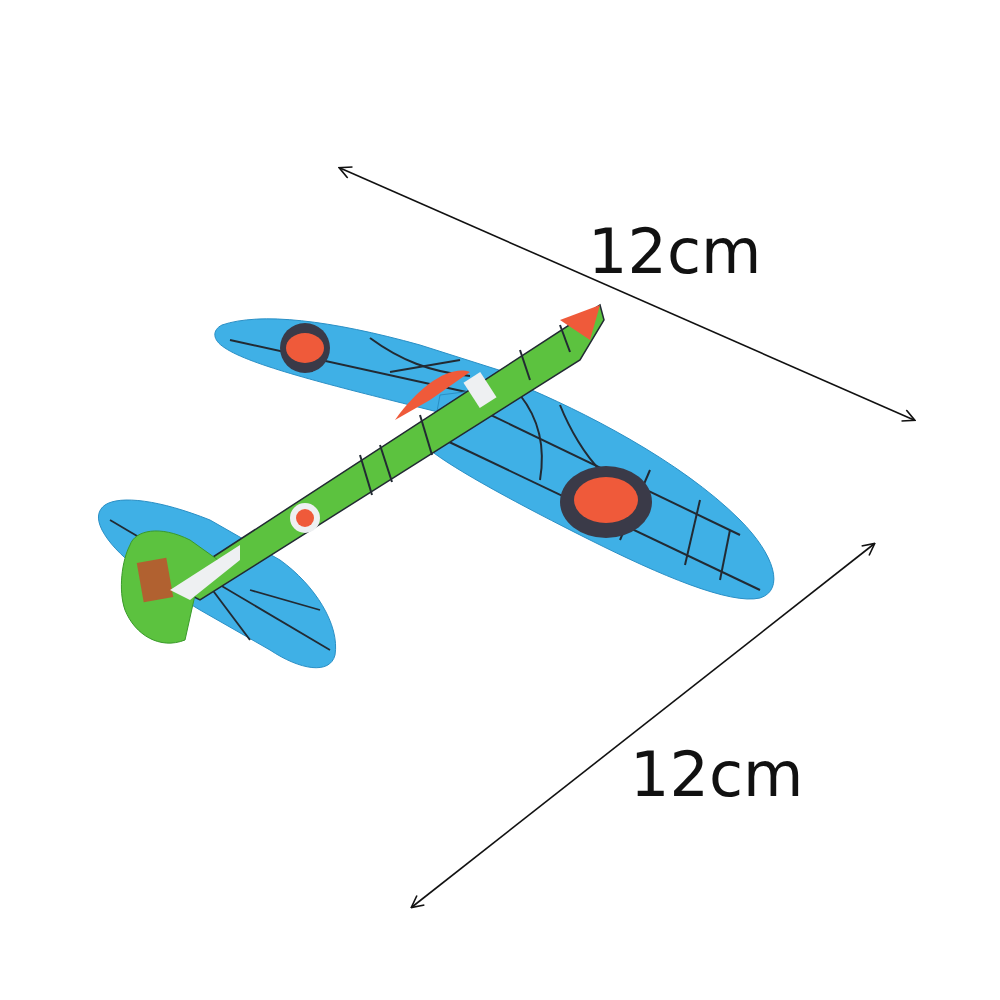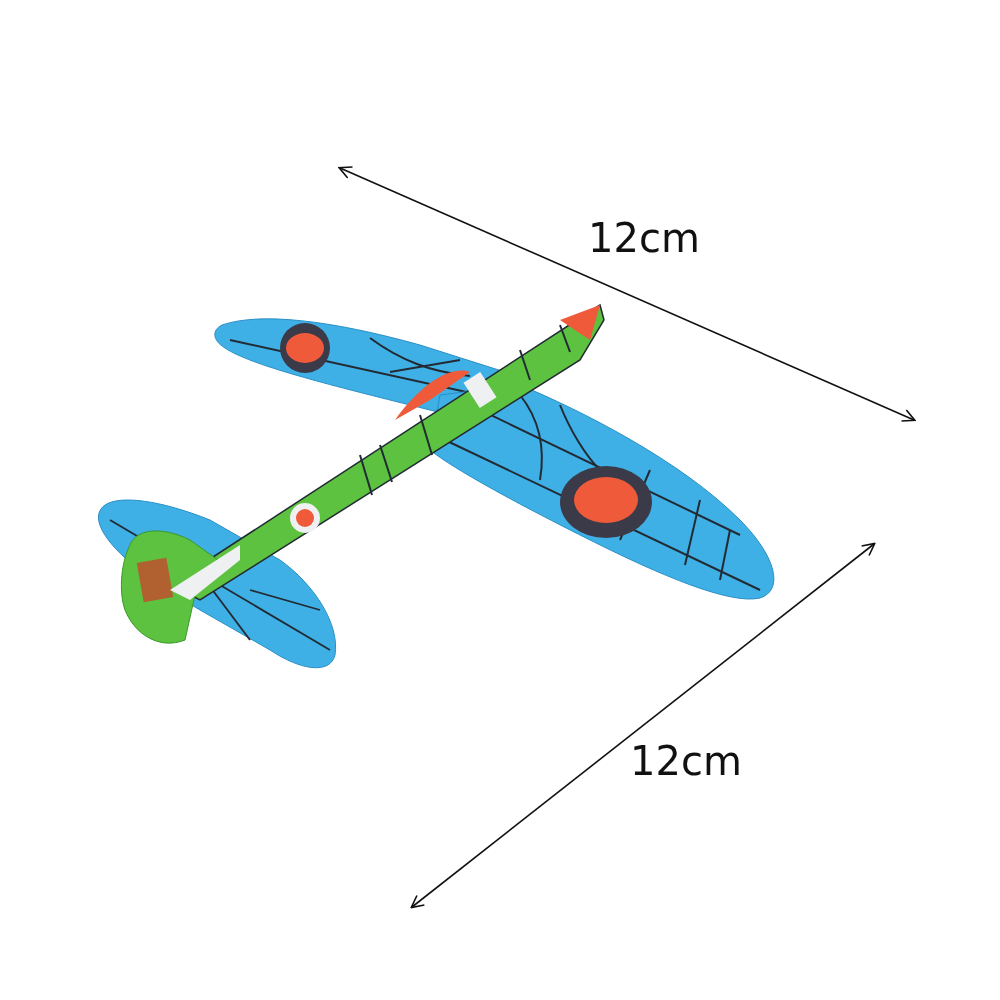"12cm" .label { font-size: 40px -> 62px }
